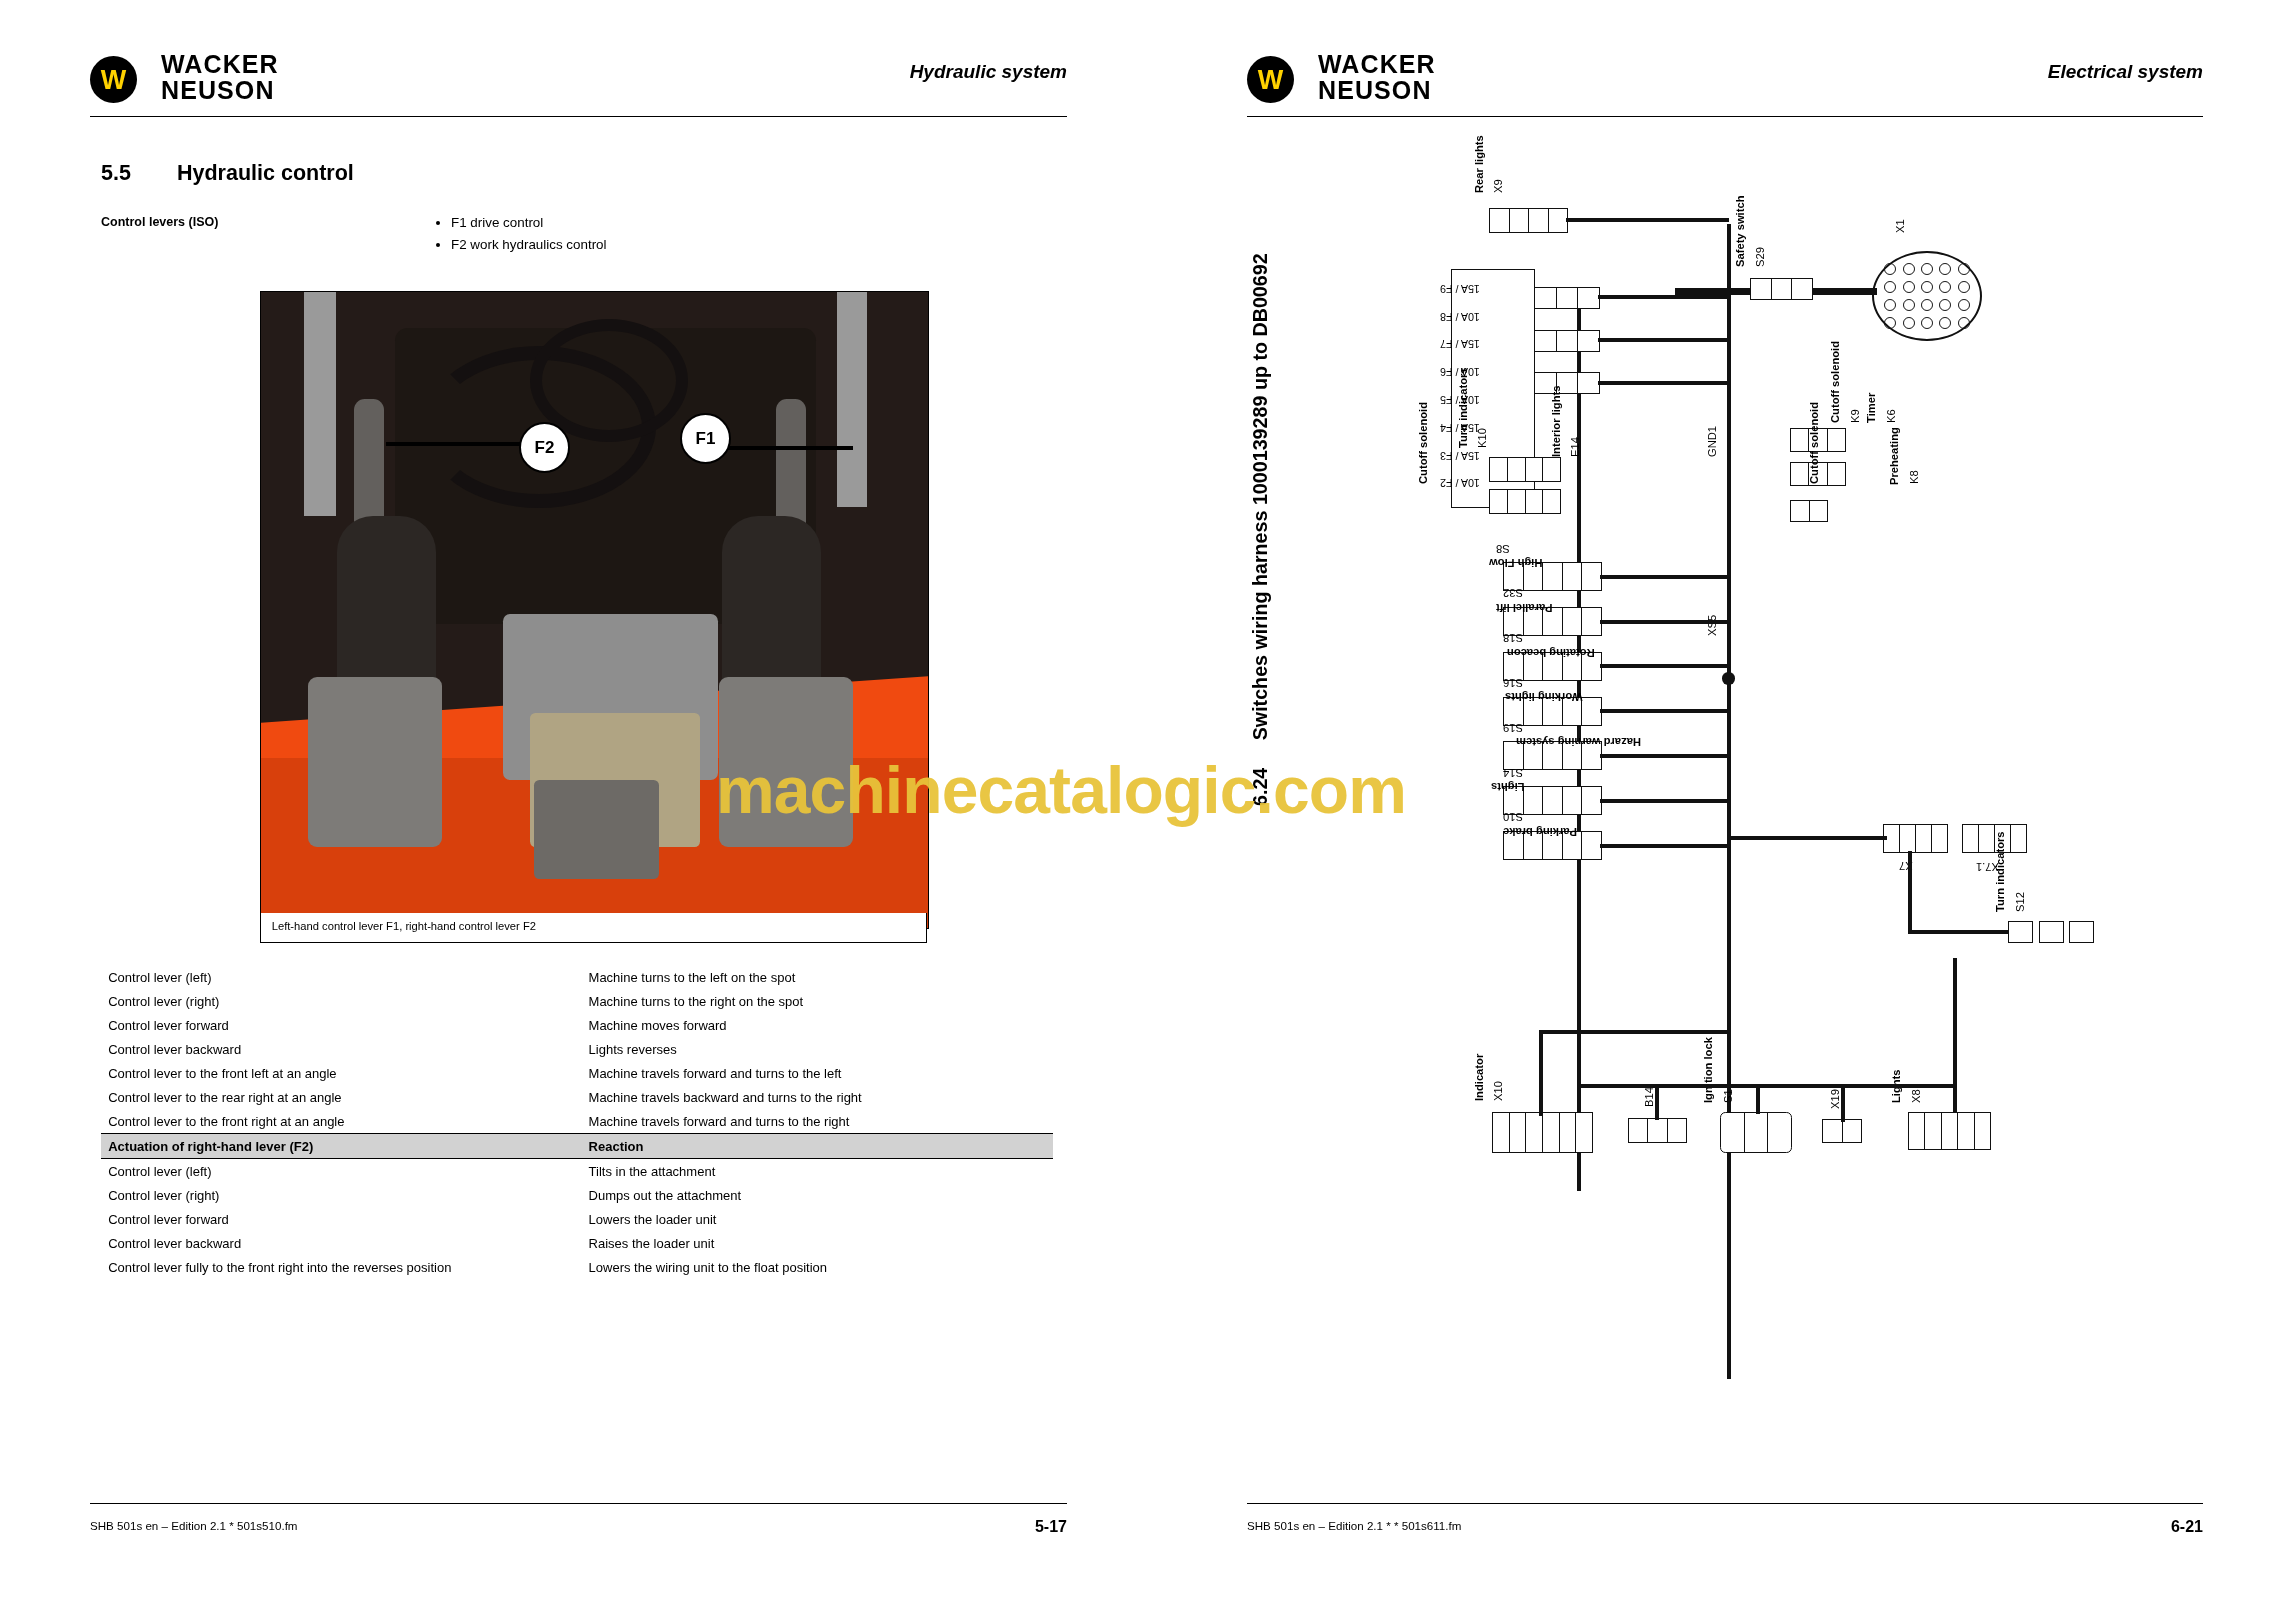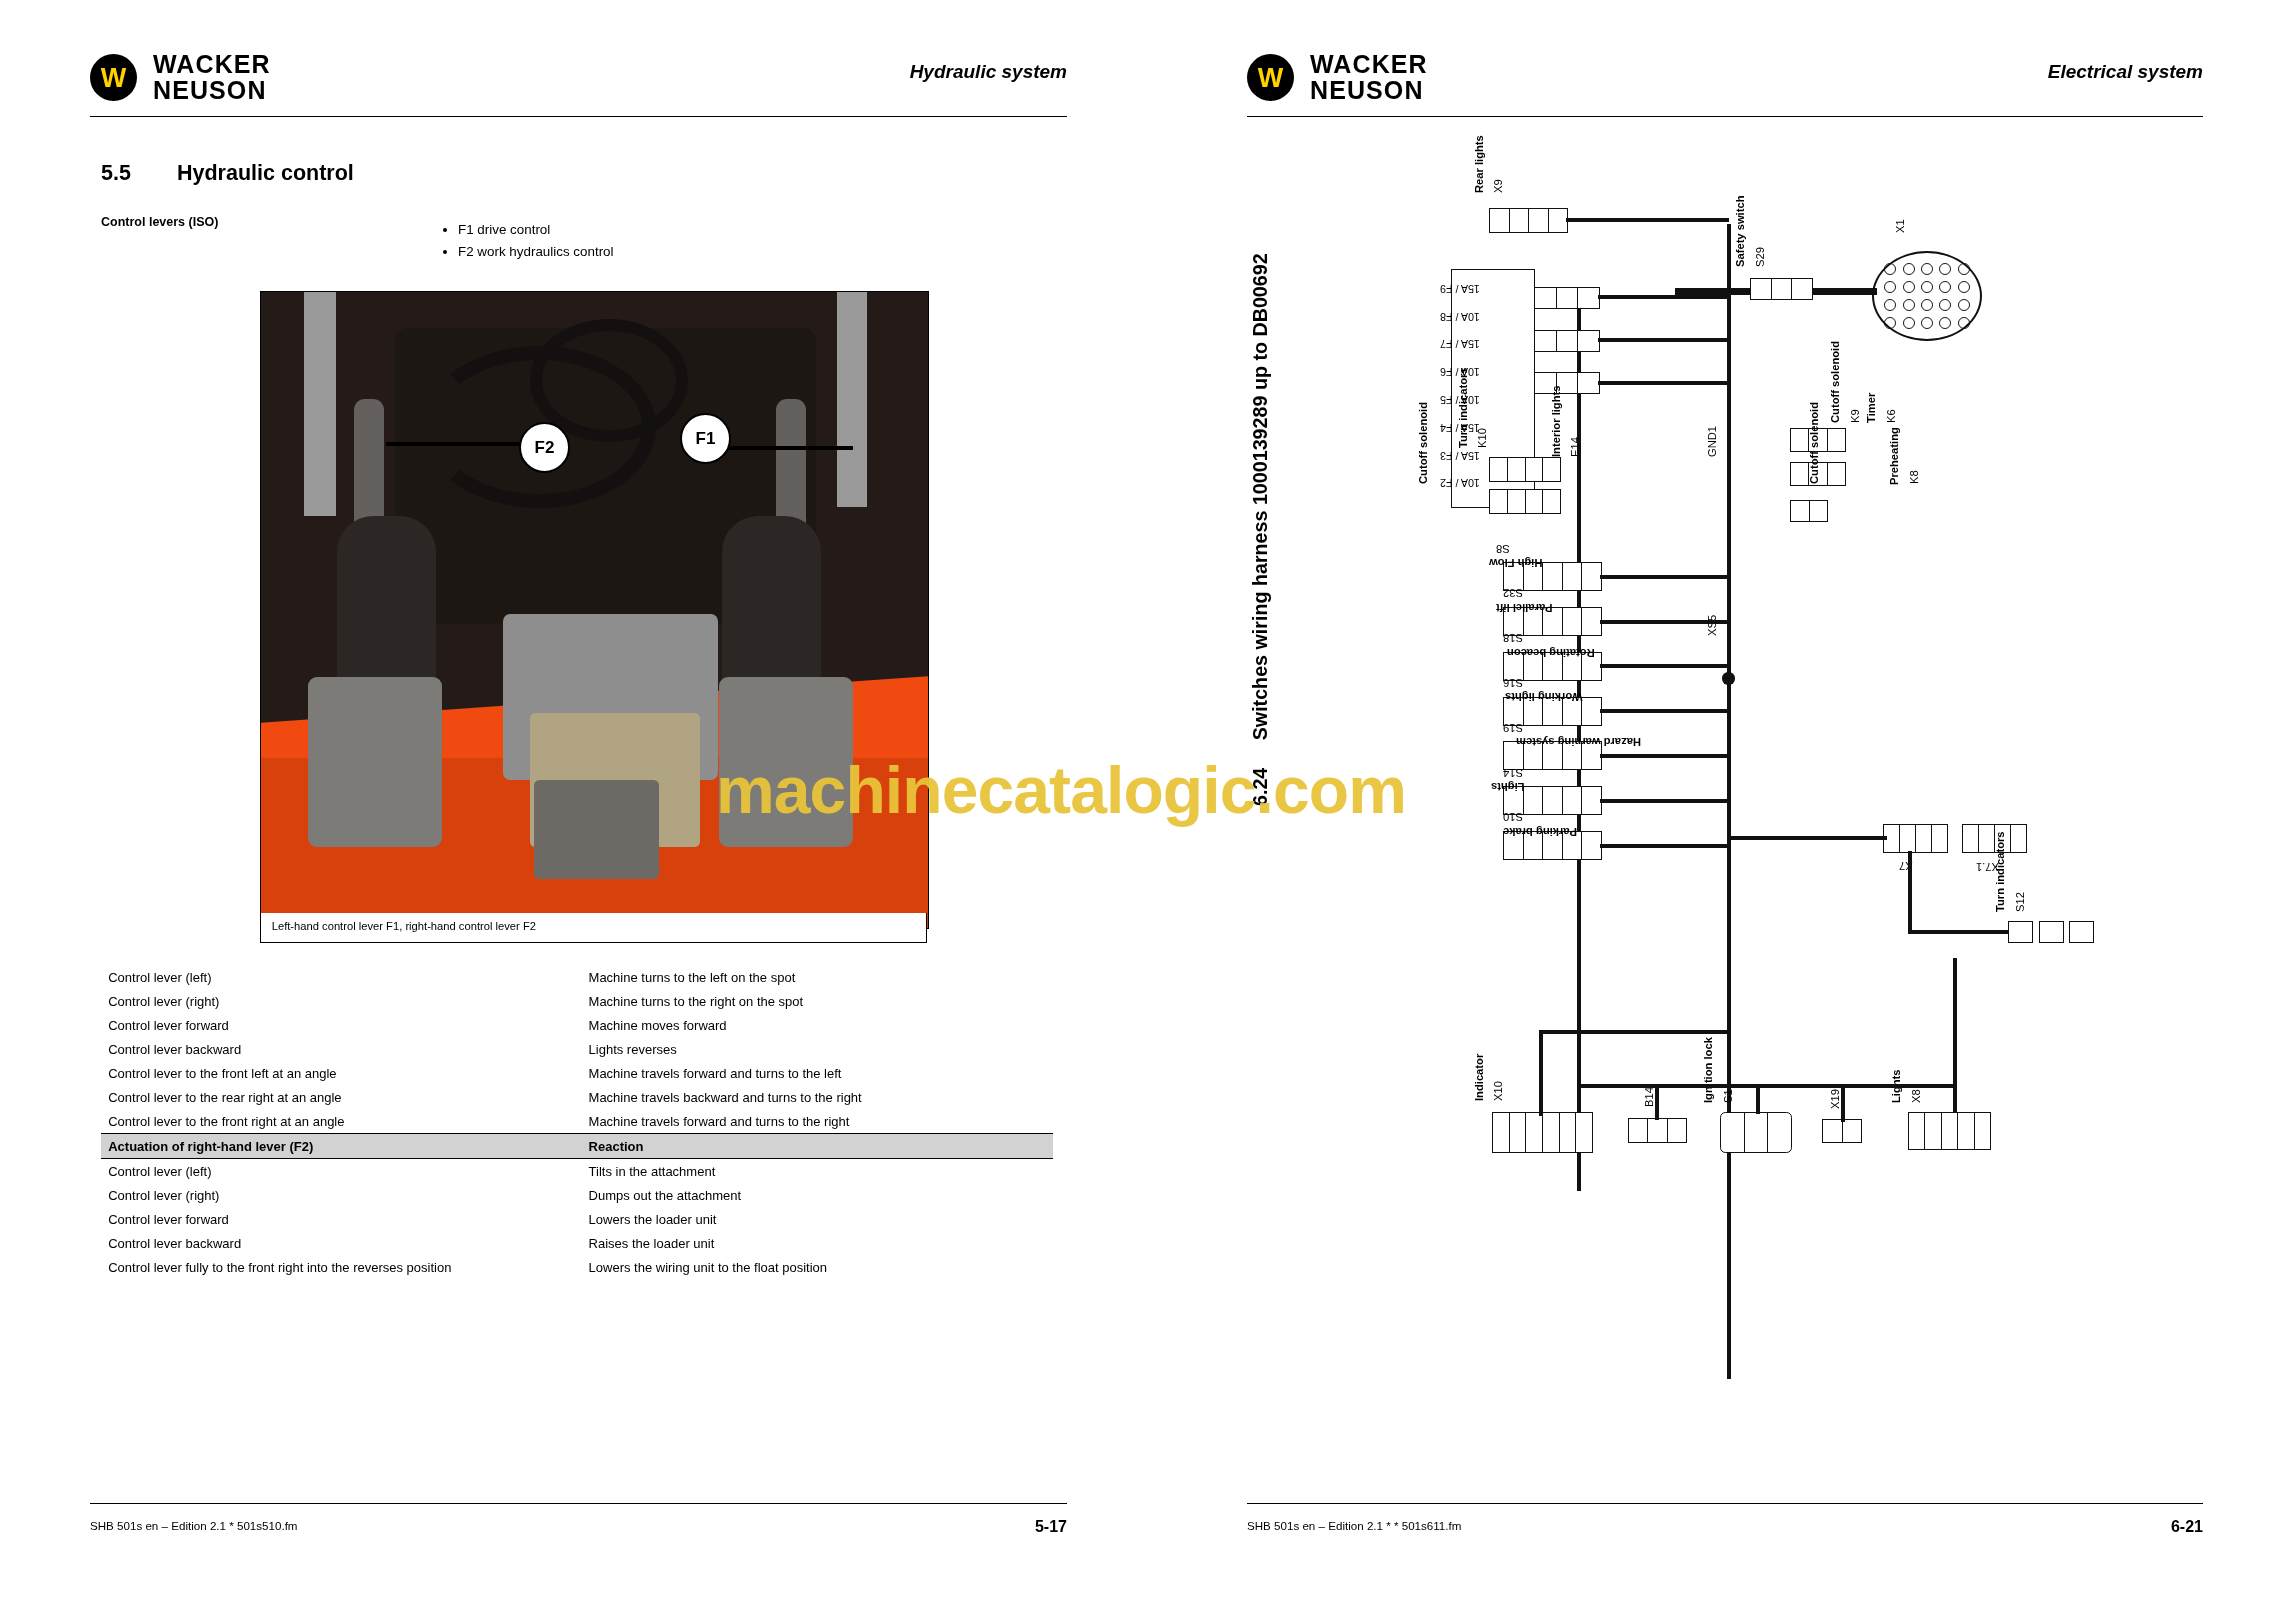"WACKER" .logo-wrap { align-items: center -> flex-end; gap: 16px -> 24px }
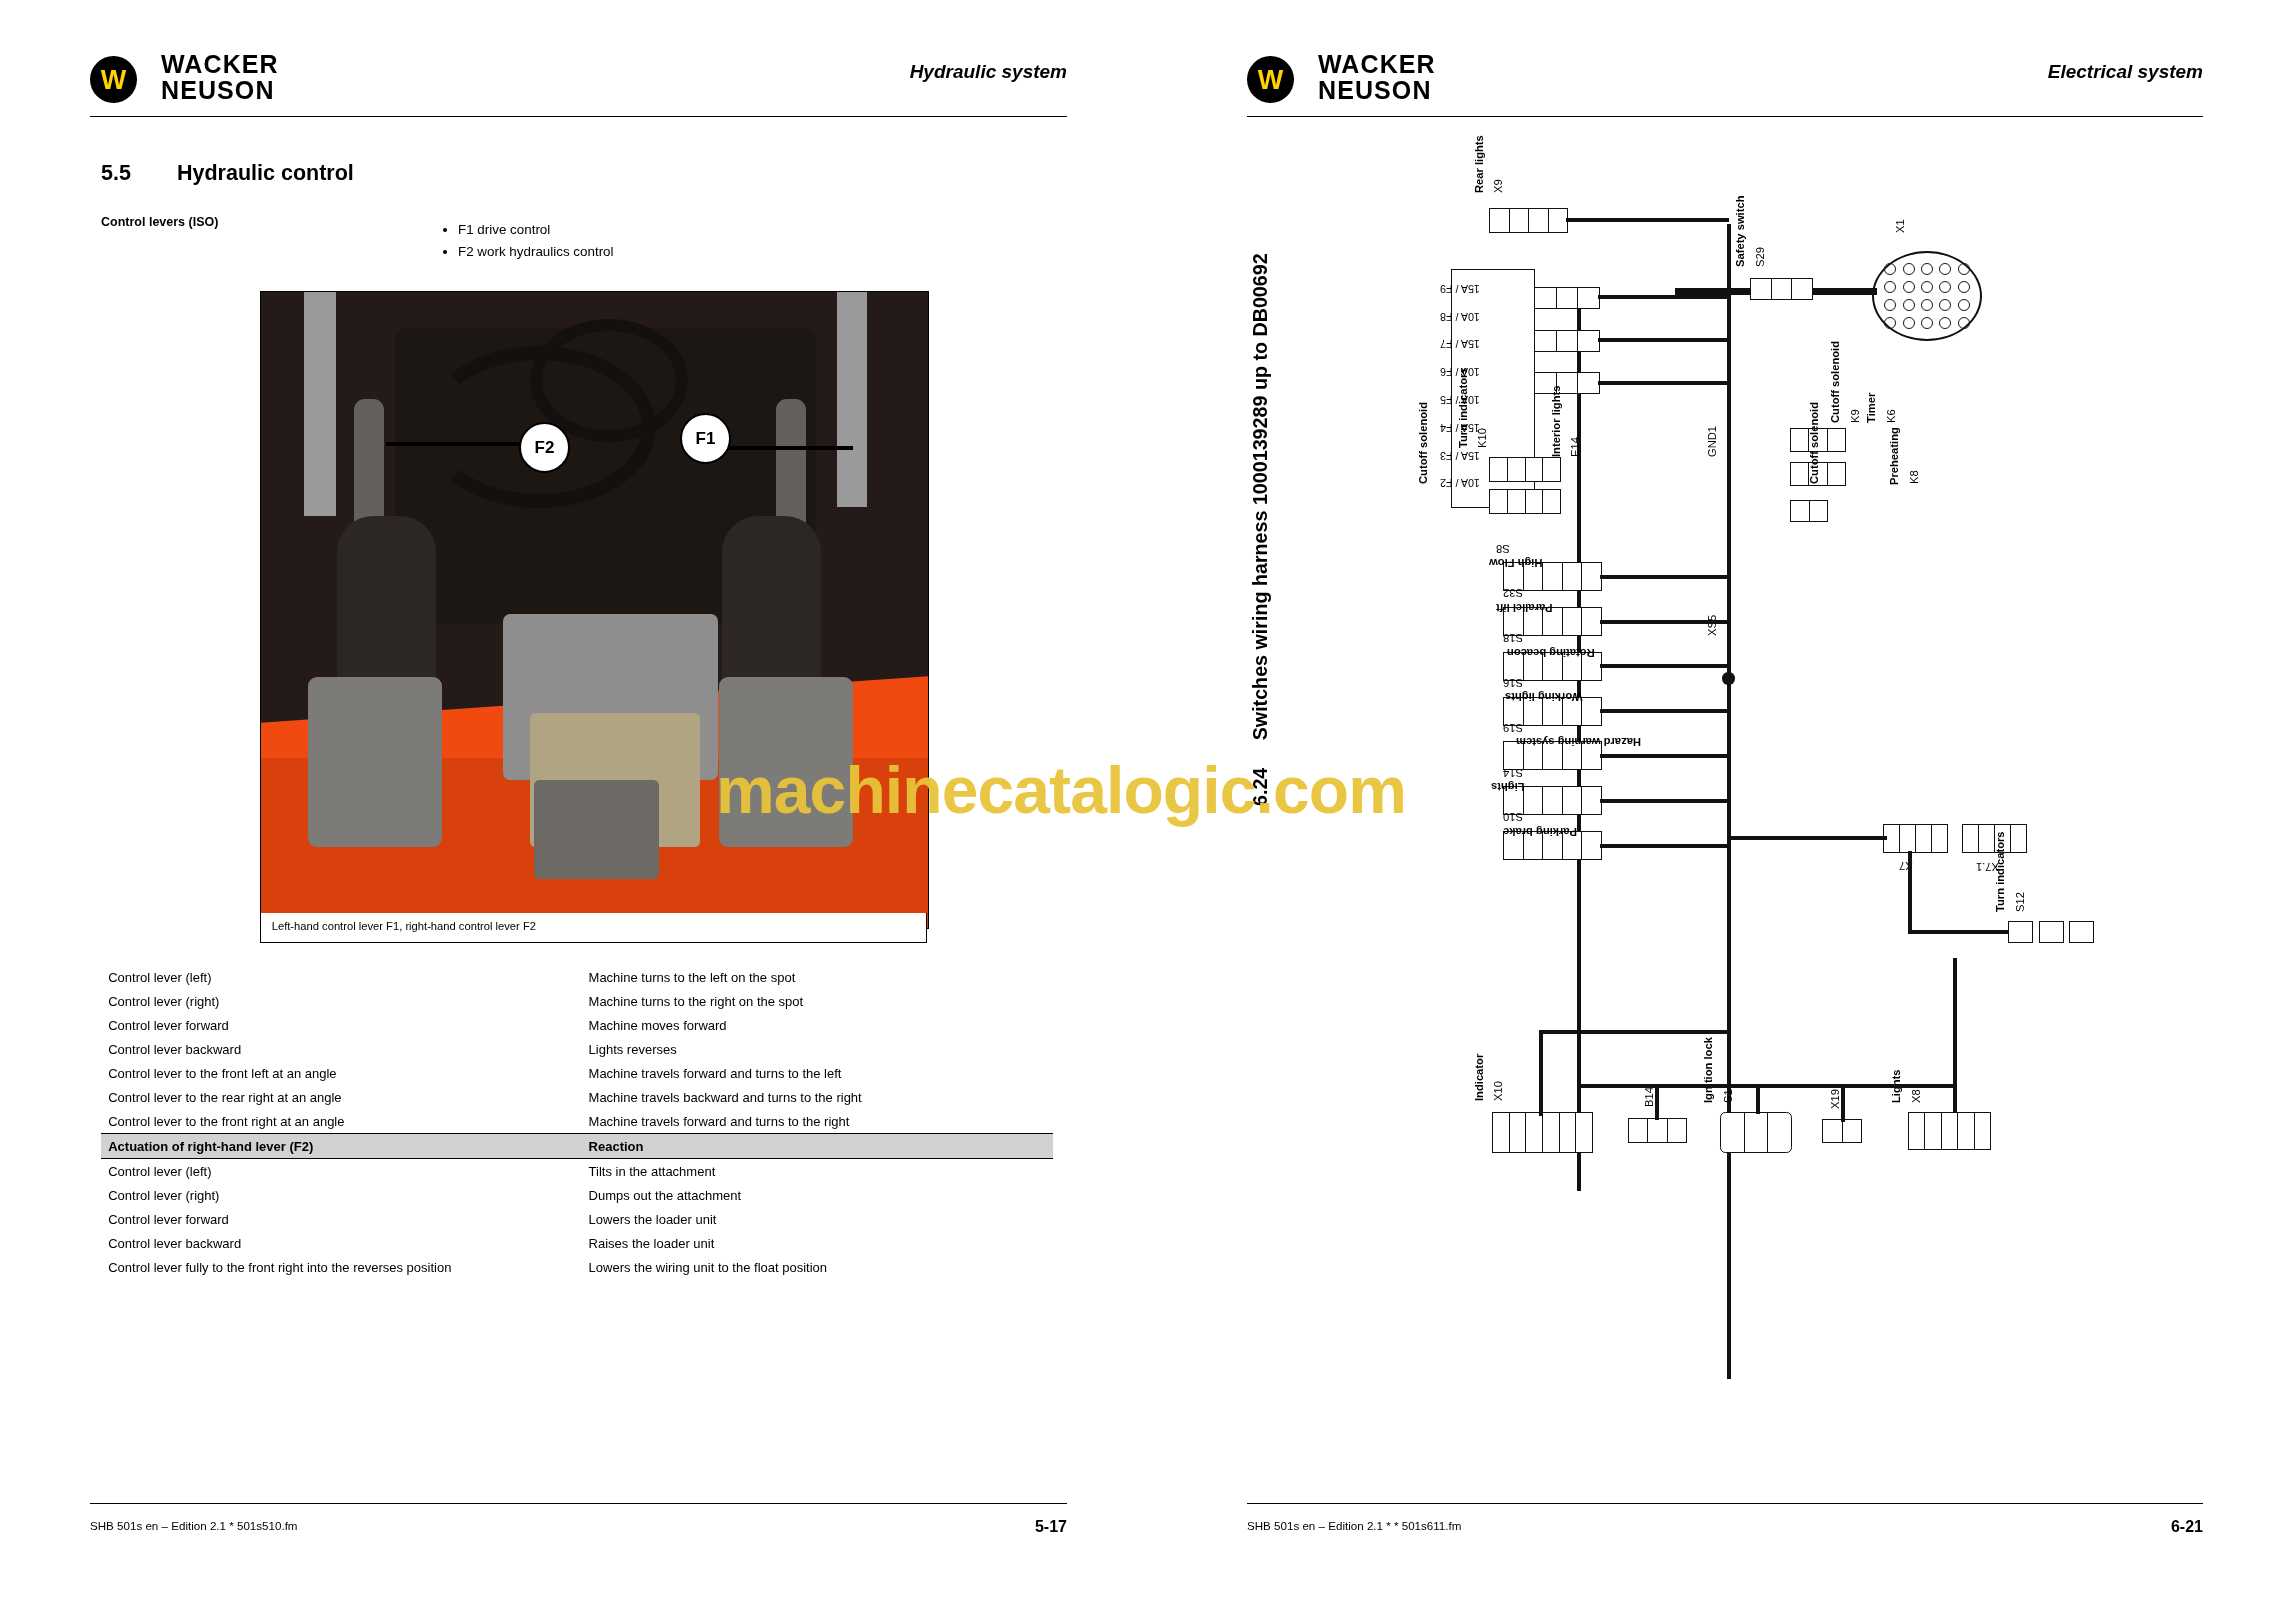"F1 drive control" .bullets { margin: 12px -> 5px }
